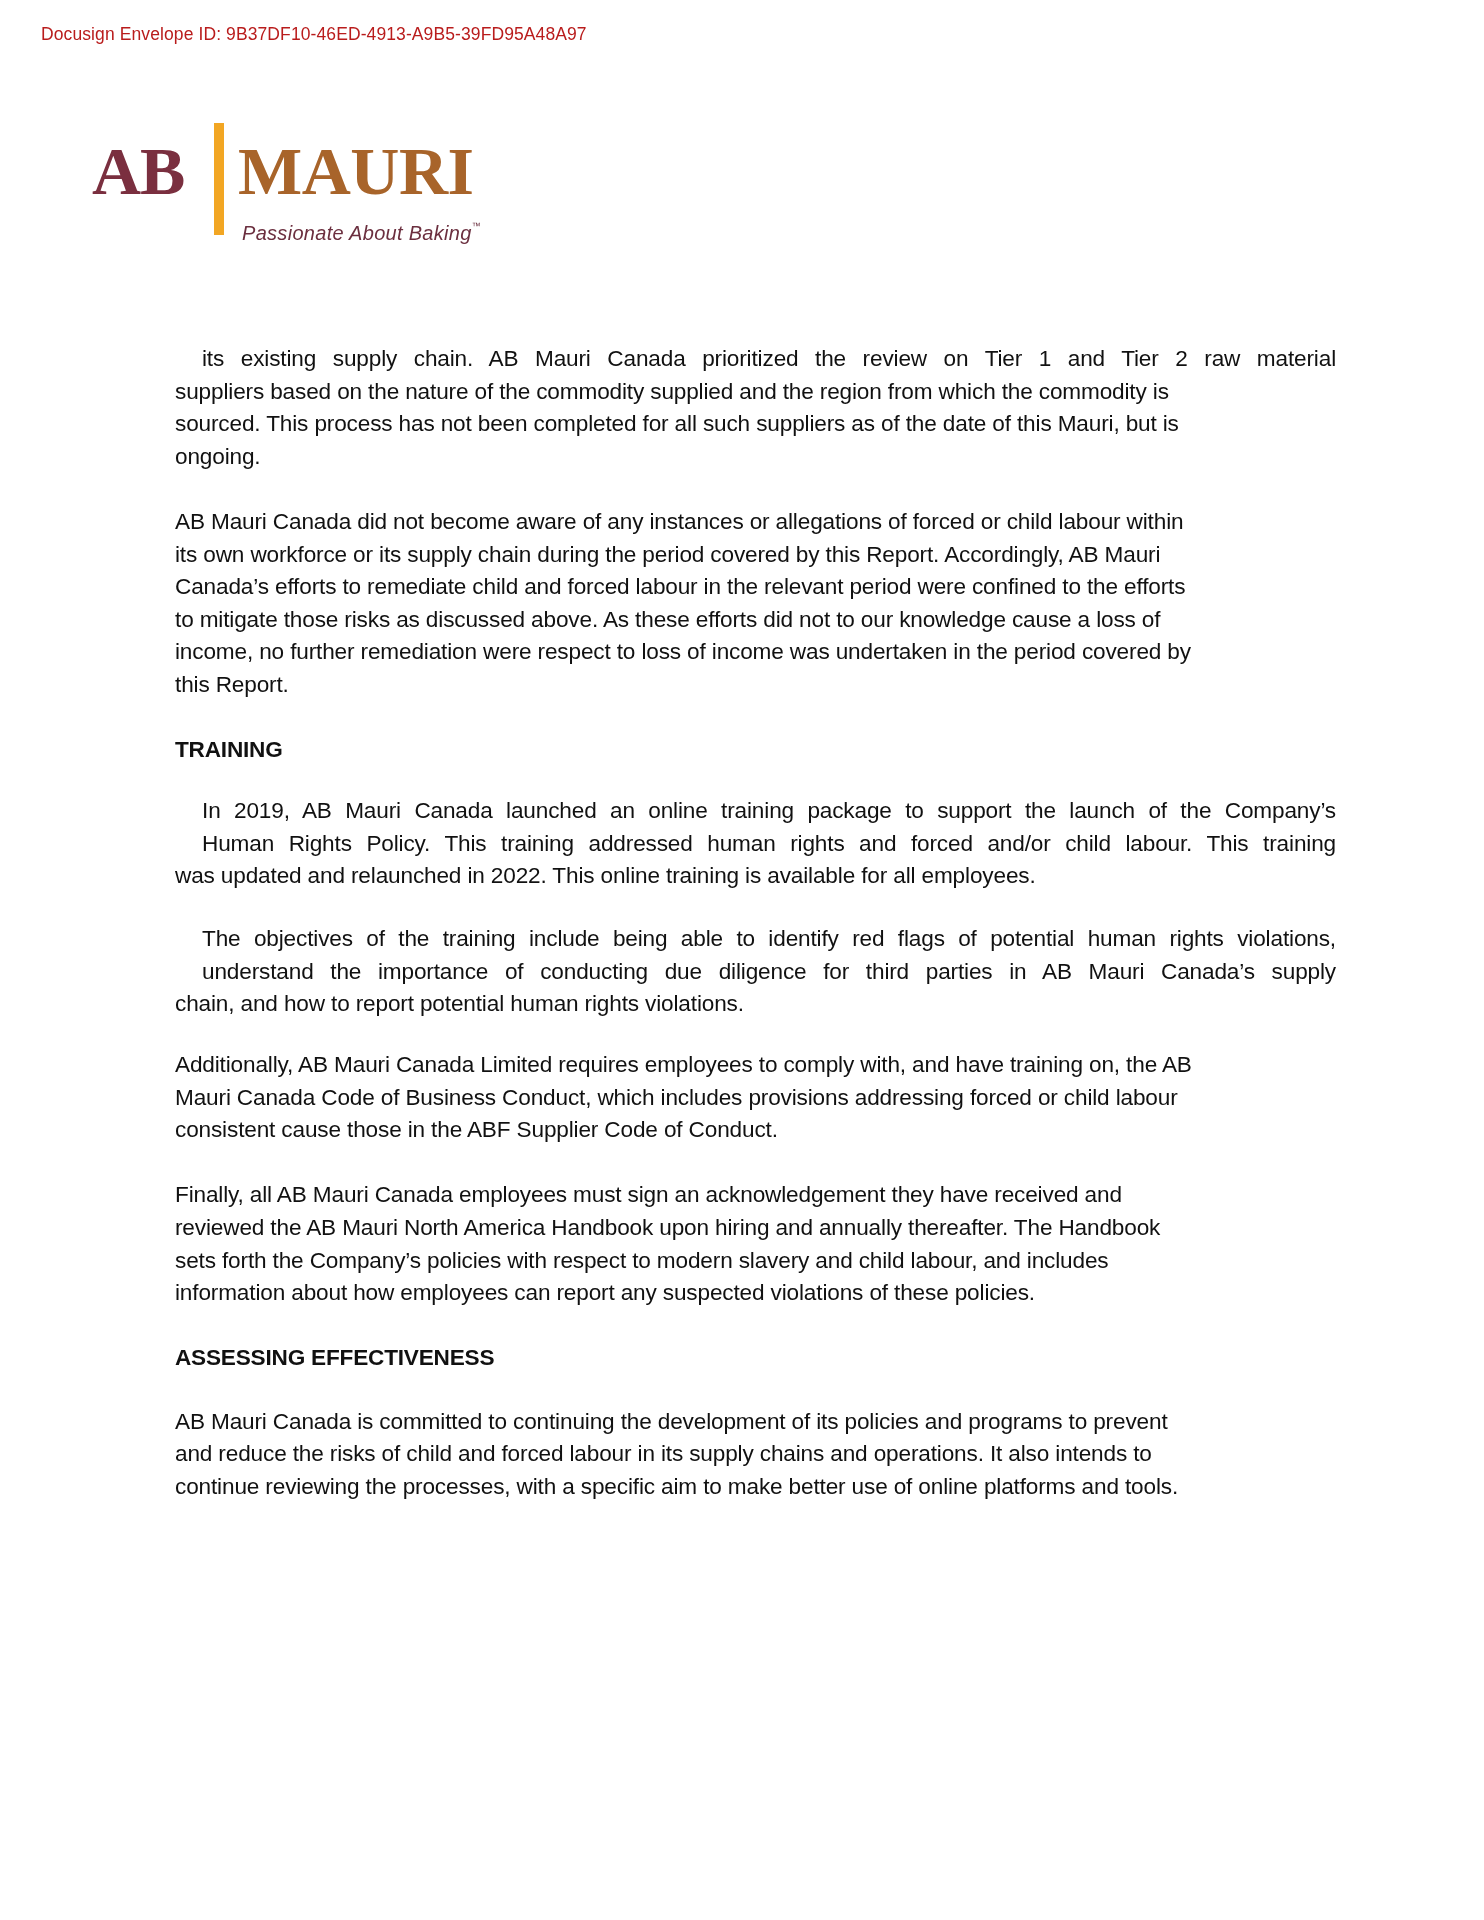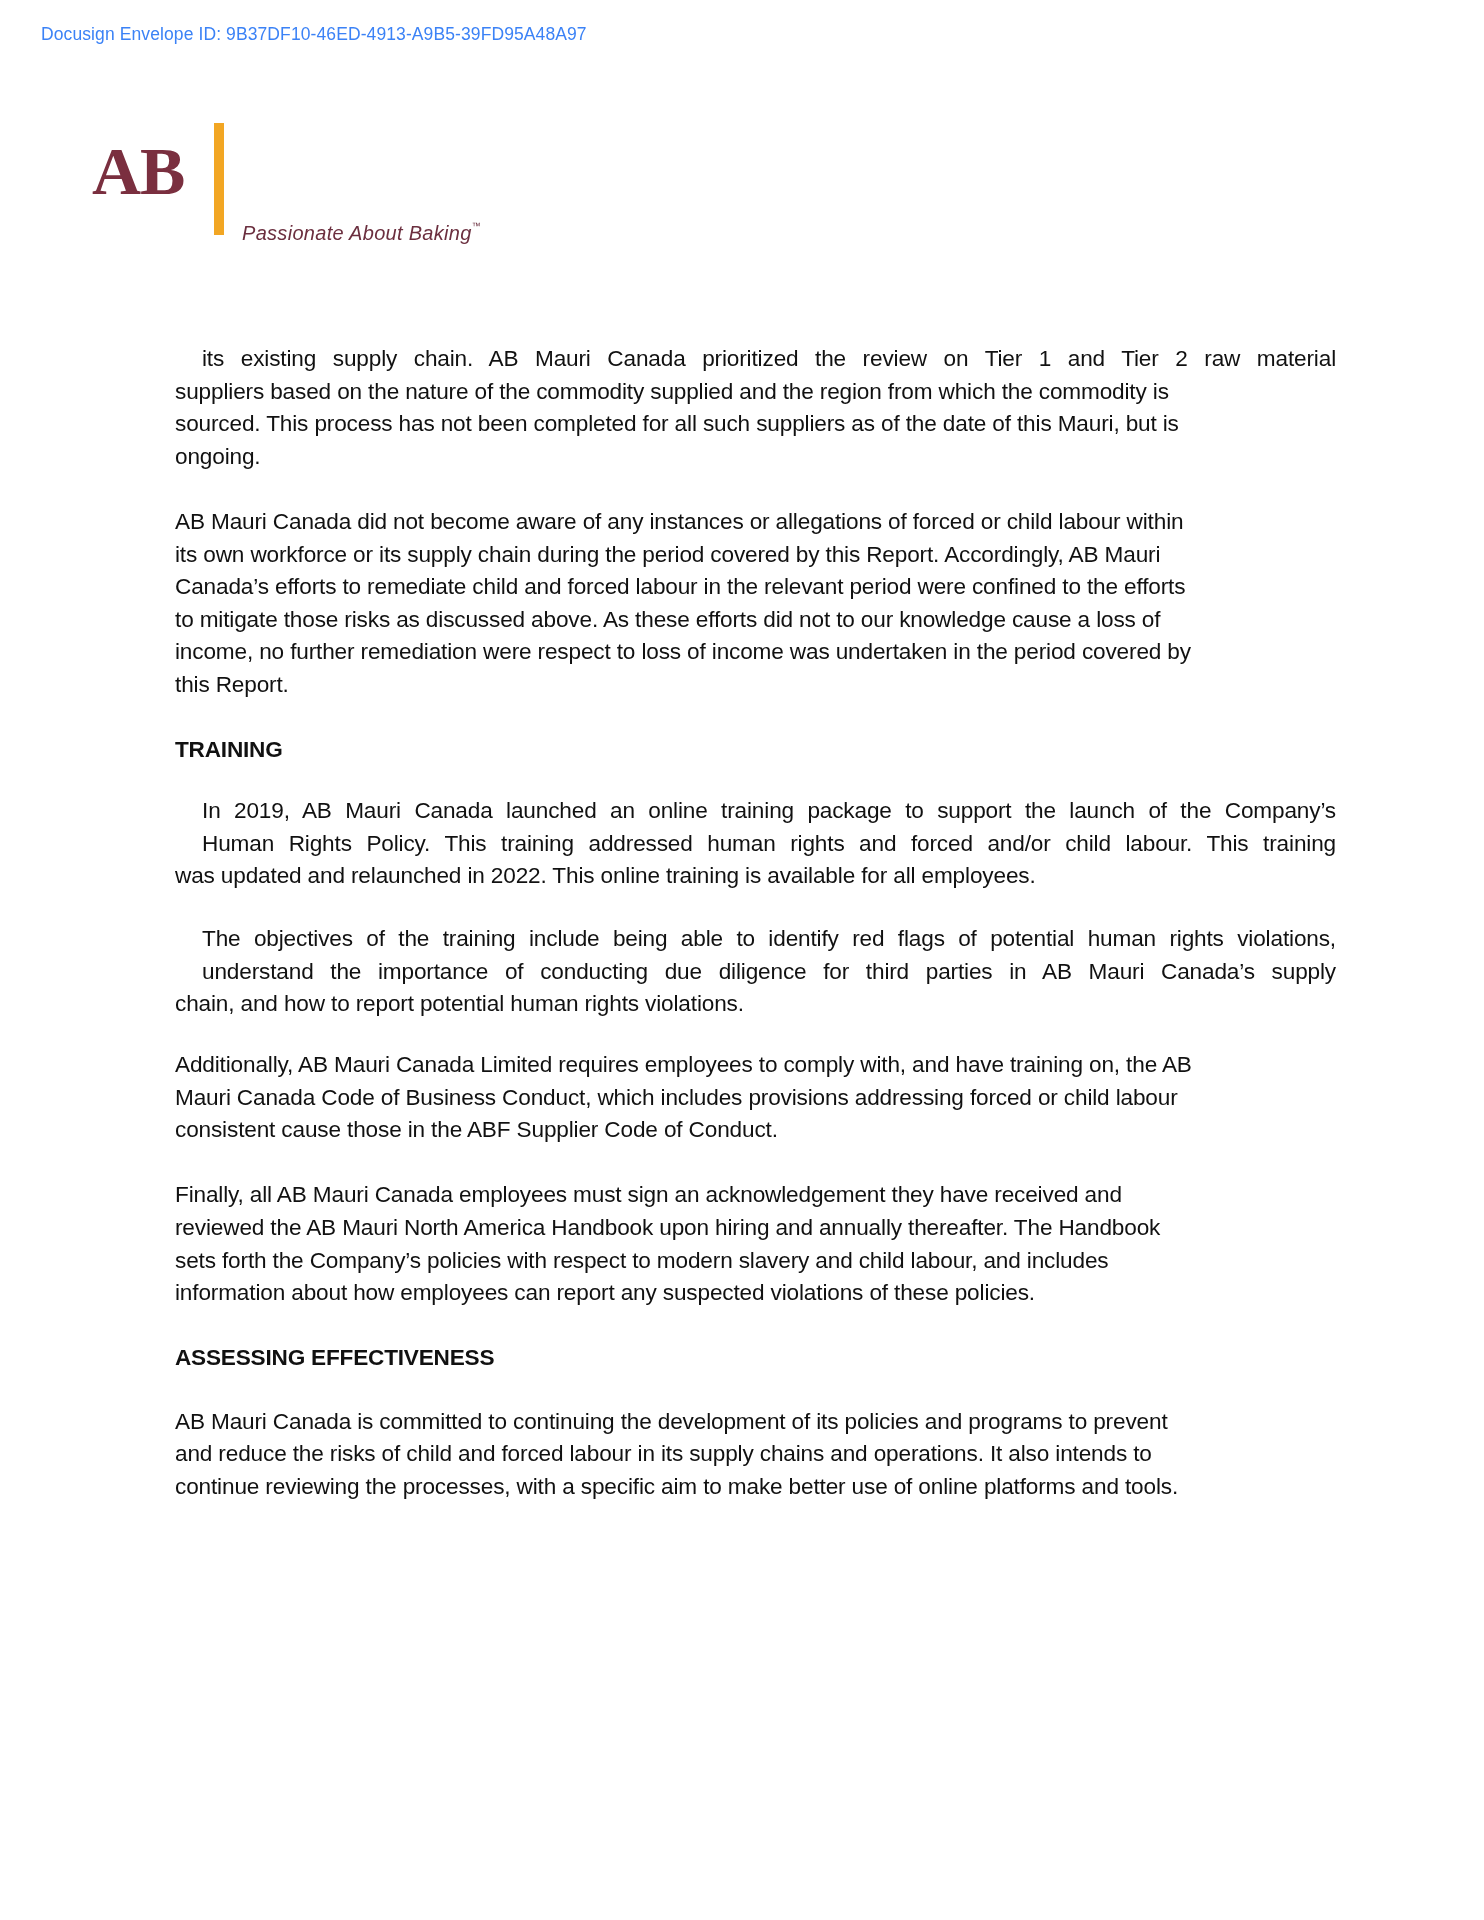"Docusign Envelope ID:" .envelope { color: #3b82f6 -> #b91c1c }
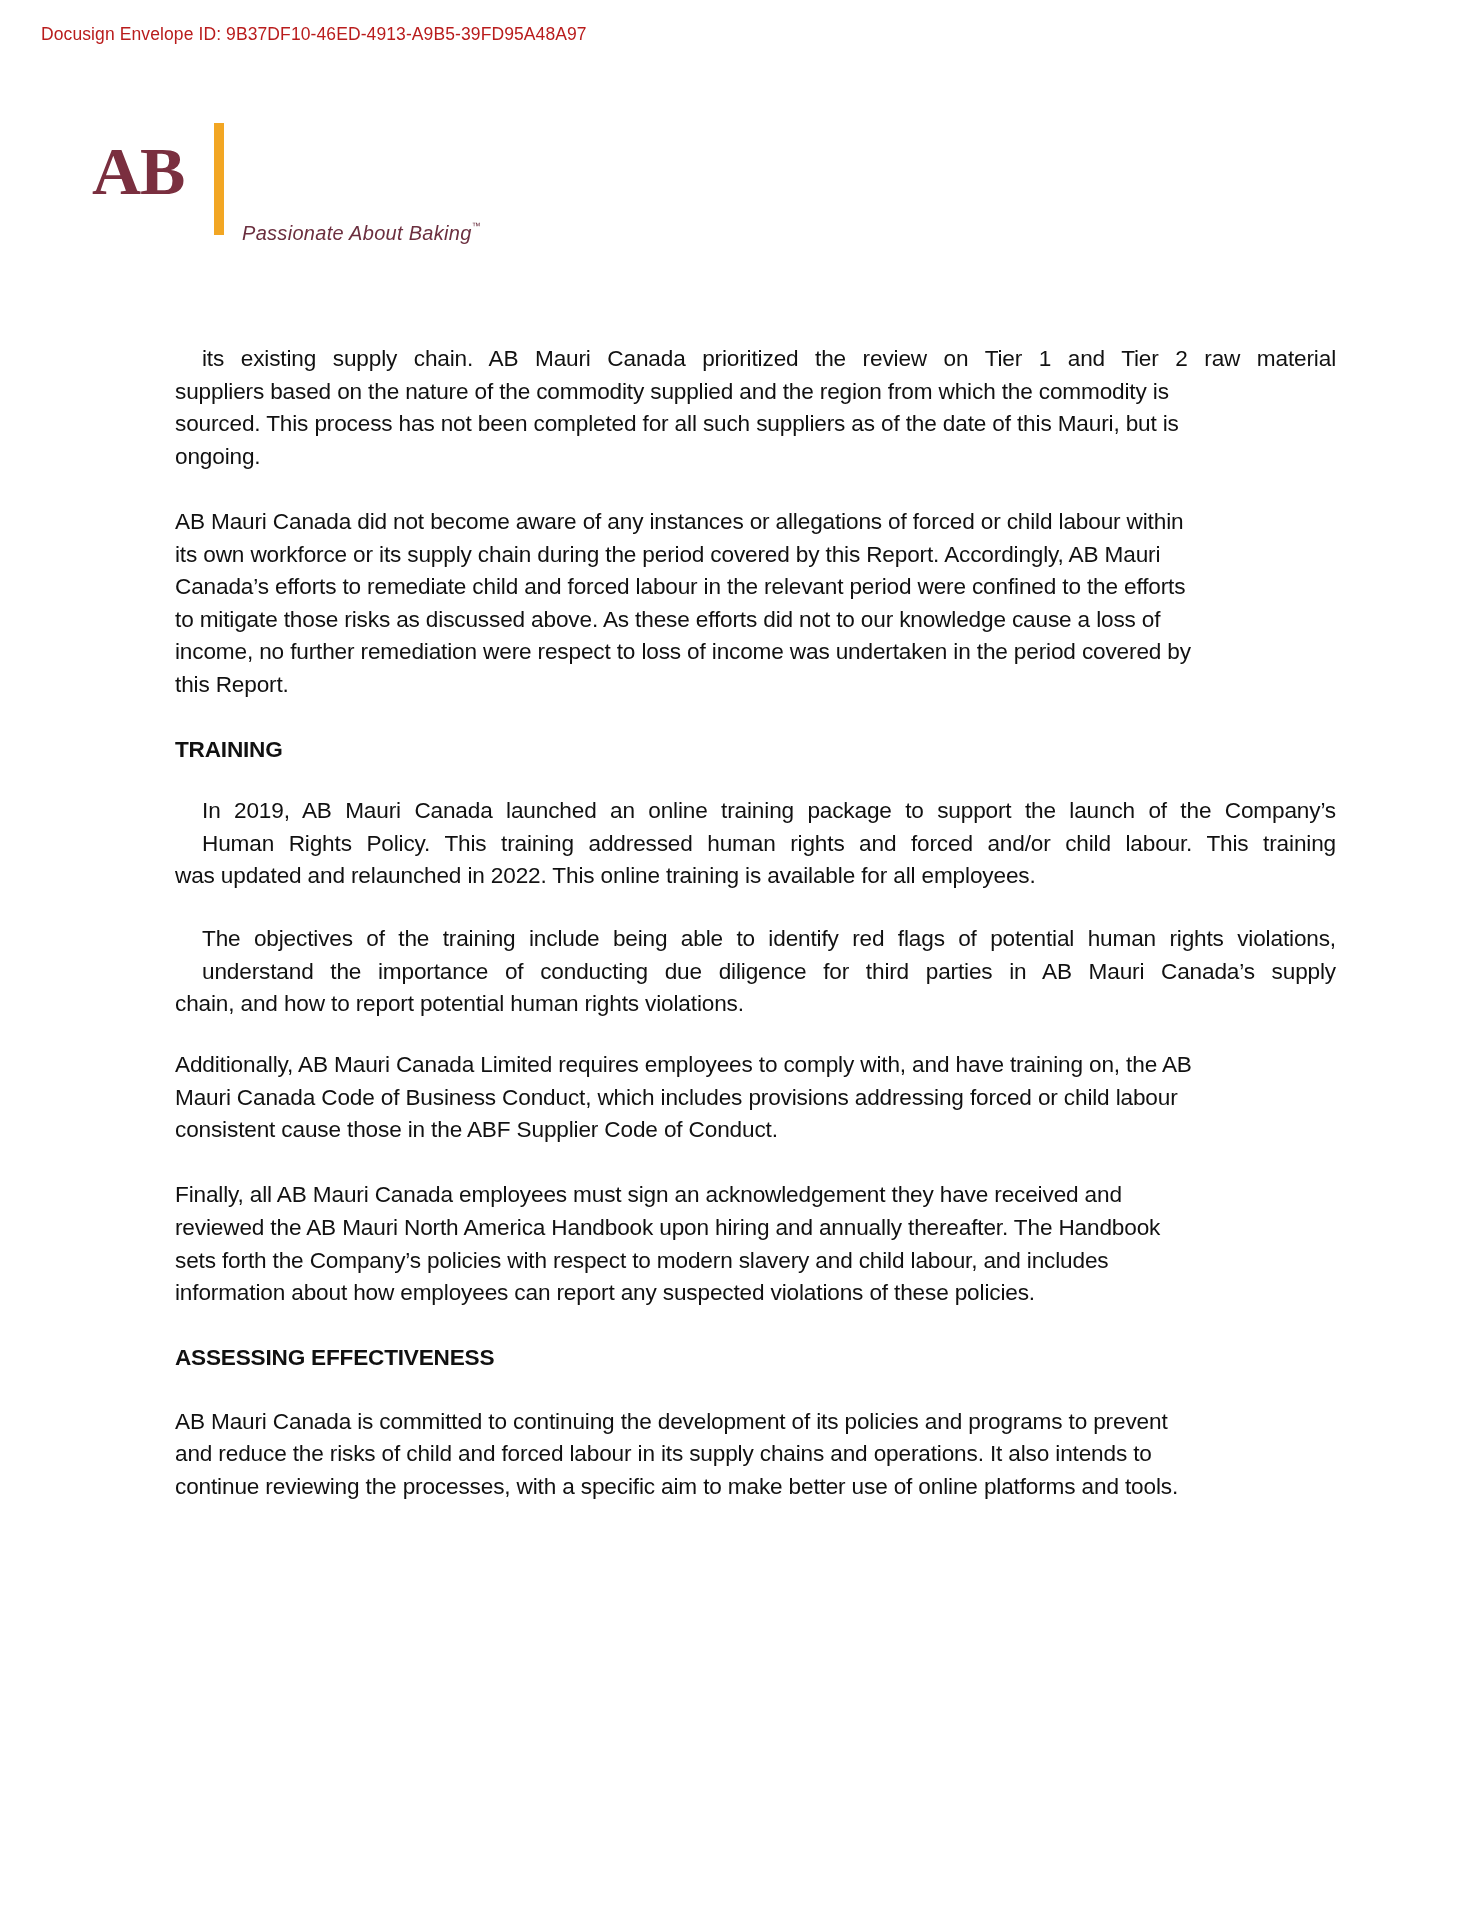"MAURI" span.logo-mauri { html: none -> <span>MAURI</span> }
